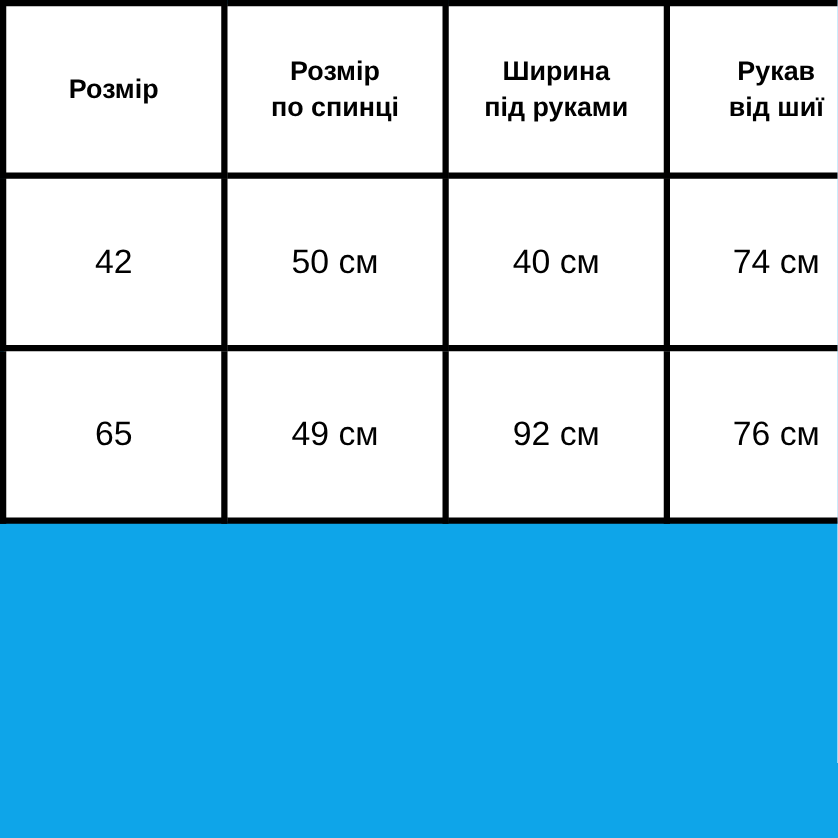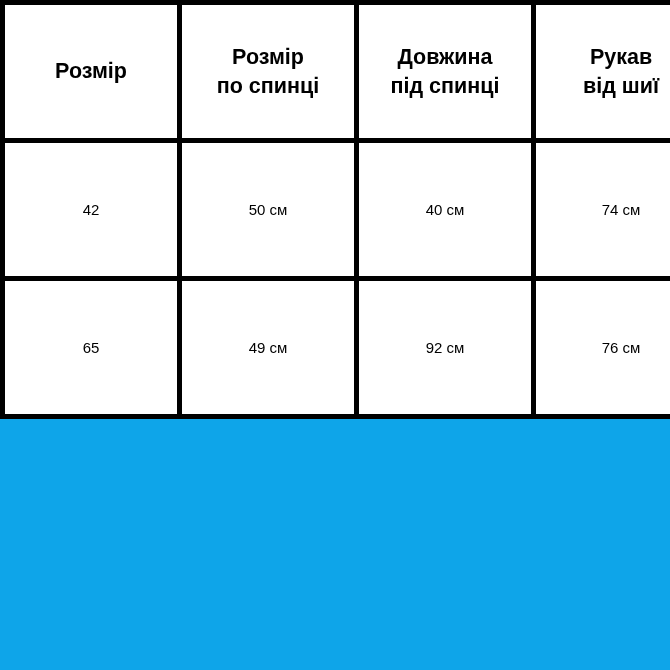"Довжина" span.cell-line { text: Довжина -> Ширина }
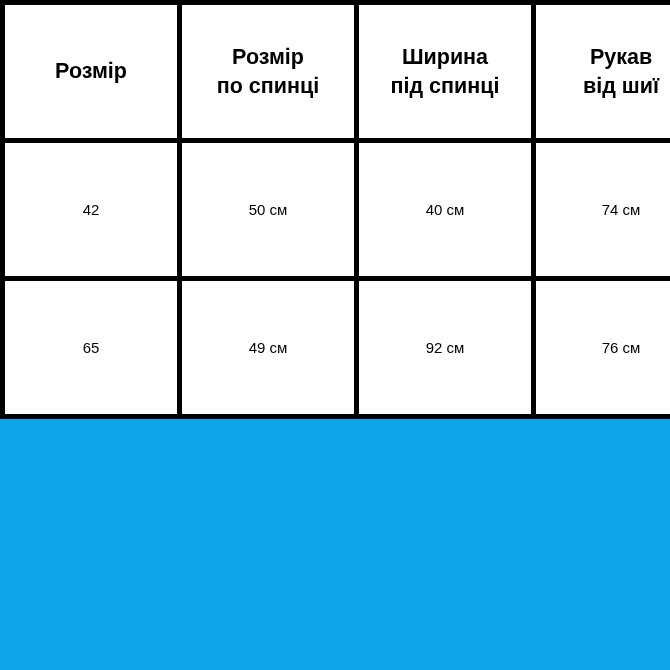"під спинці" span.cell-line { text: спинці -> руками }
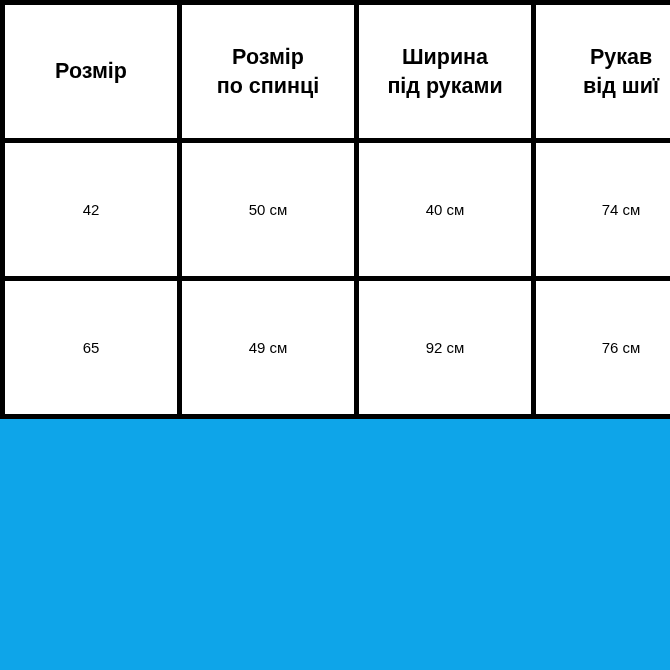"42" table.size-table td { font-size: 15px -> 27px }
